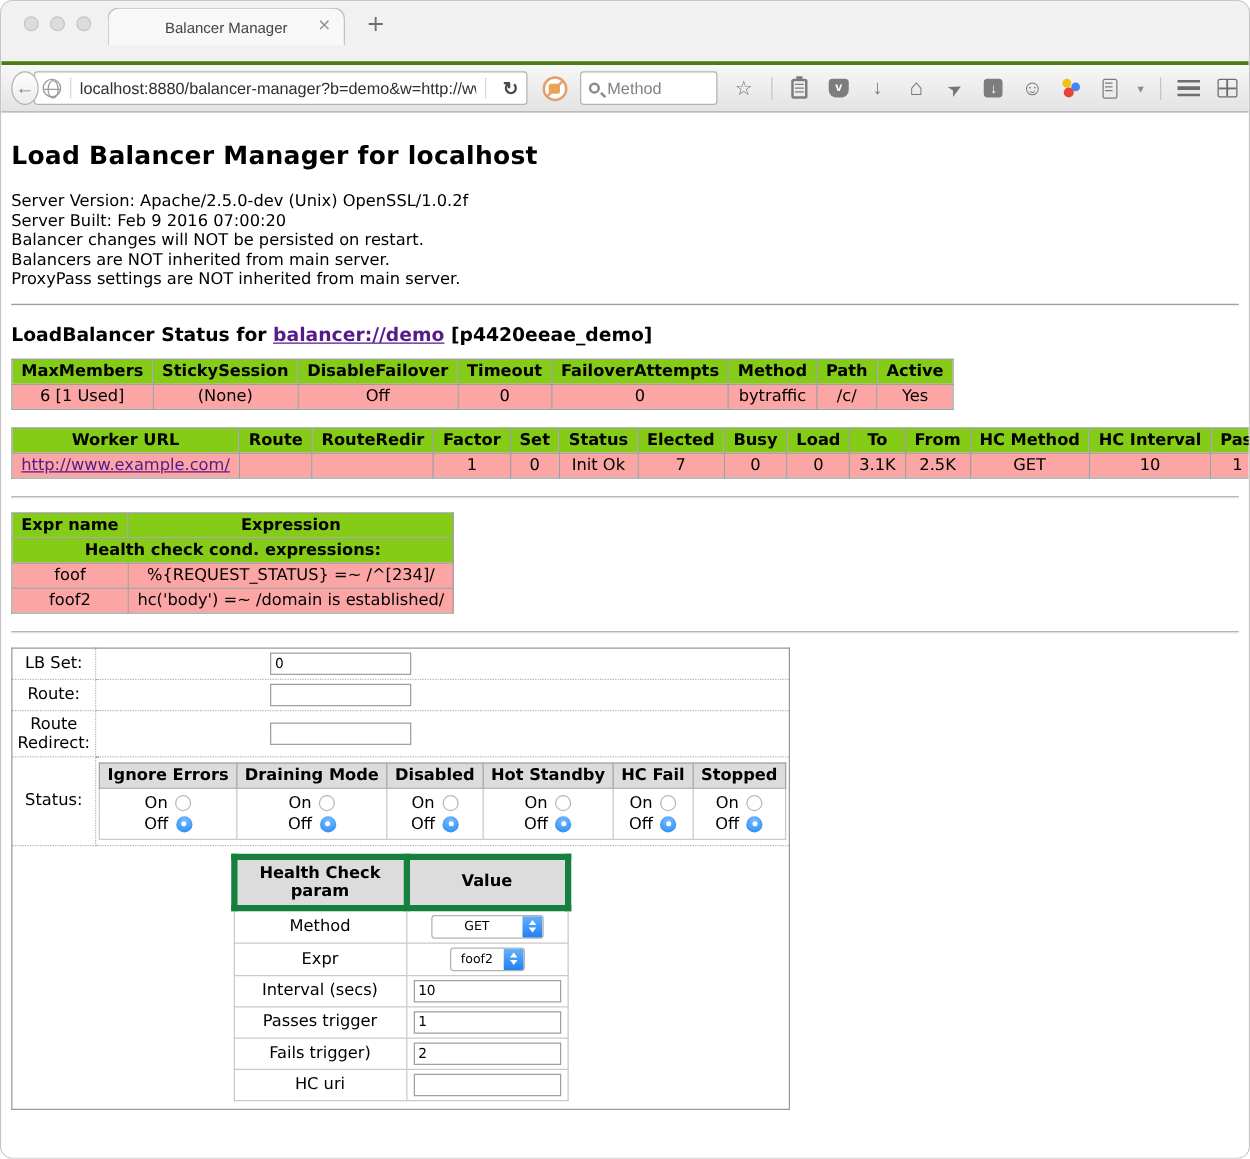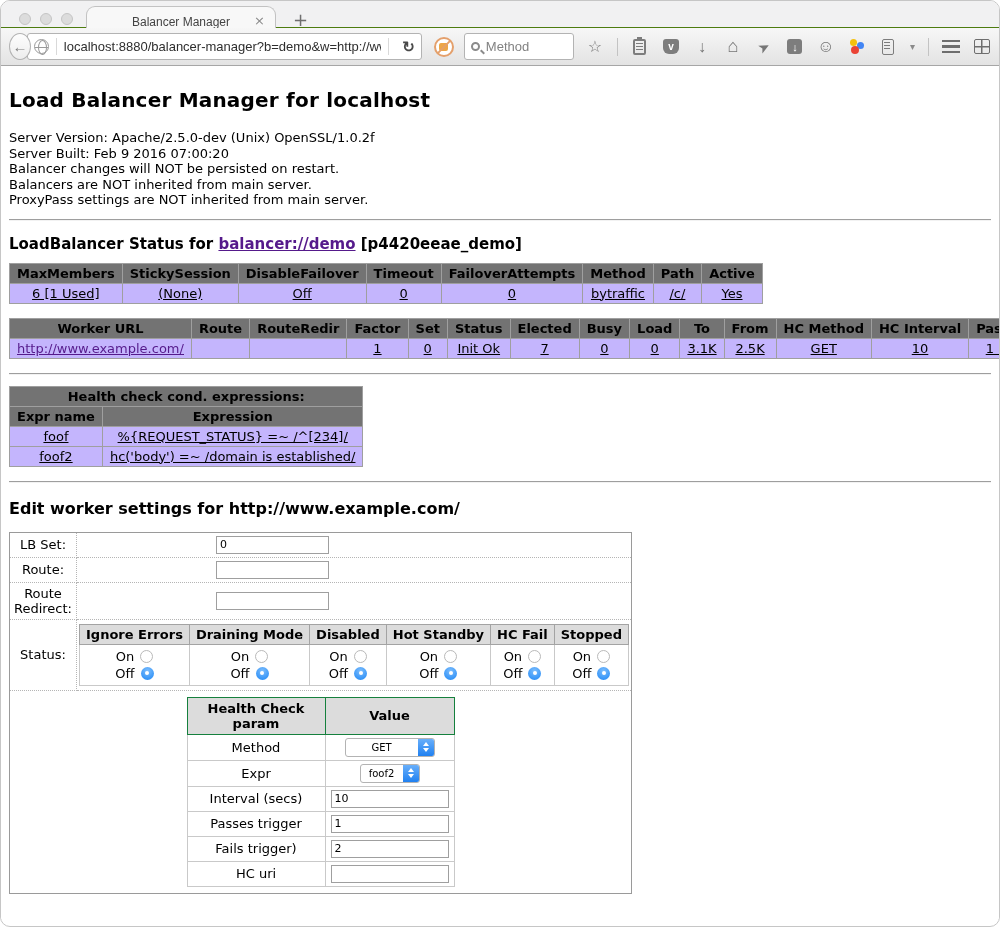"Balancer Manager" .tabstrip { border-bottom: 1px solid #4d7c0f -> 3px solid #4d7c0f; height: 27px -> 51px }
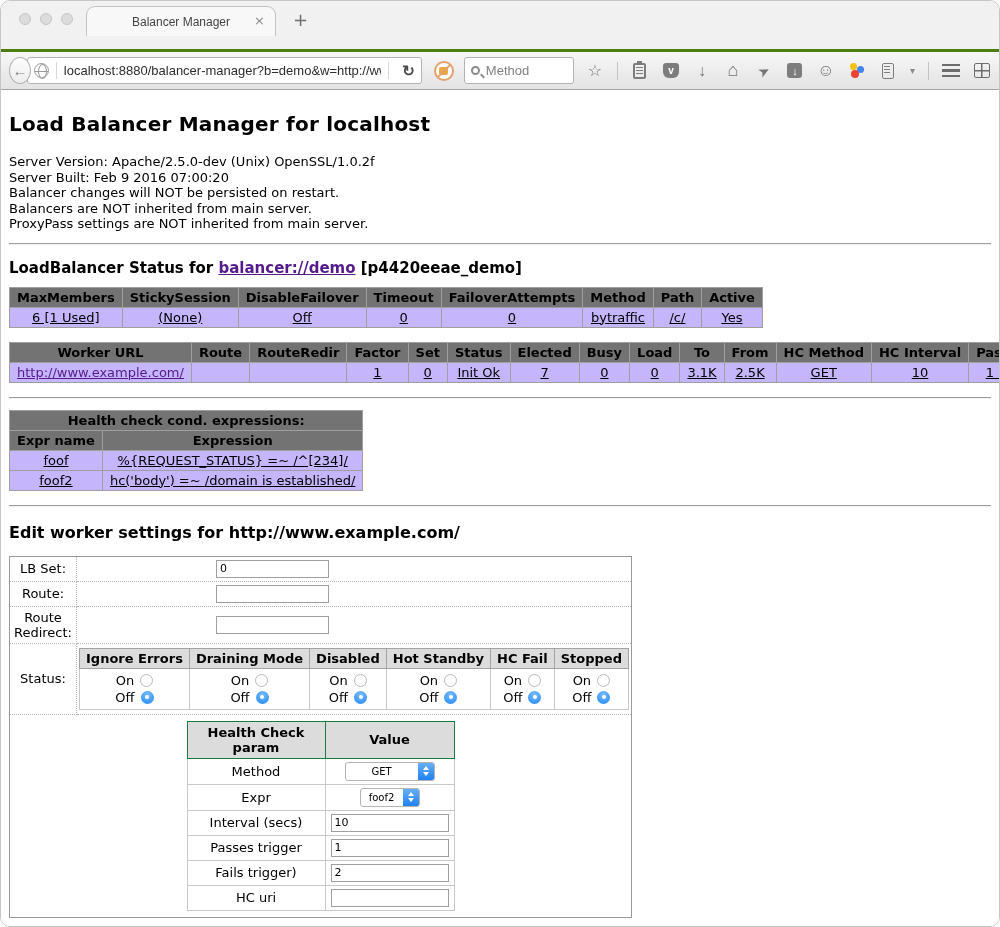"MaxMembers" table.classic th { background: #737373 -> #84cc16 }
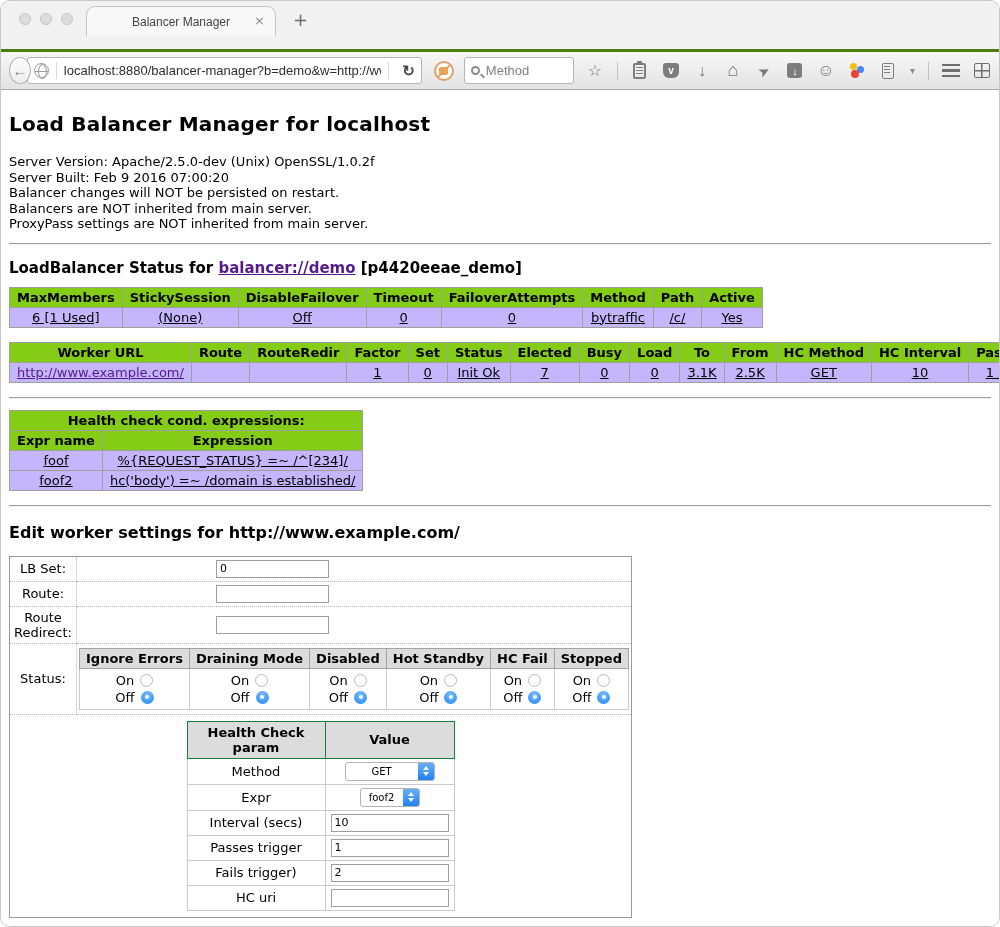"6 [1 Used]" table.classic td { background: #c4b5fd -> #fca5a5; text-decoration: underline -> none }
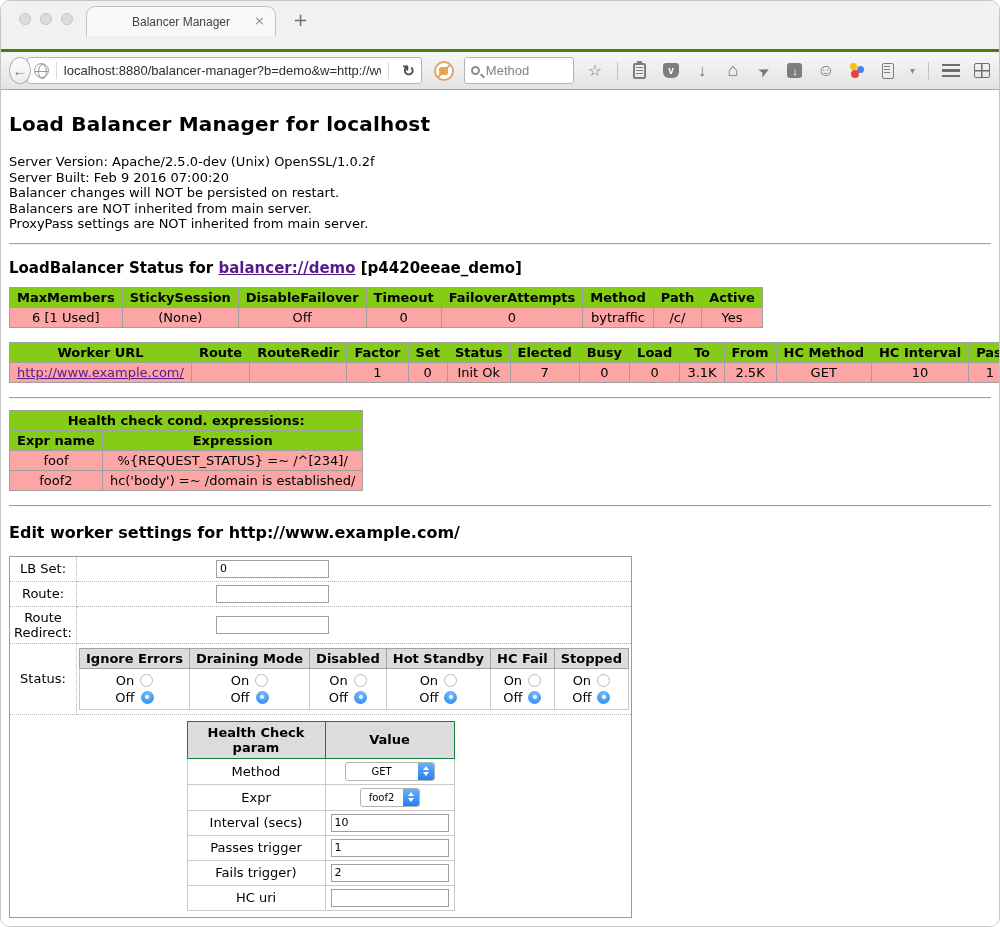"Health check cond. expressions:" tr { order: before "Expr name" -> after "Expr name" }
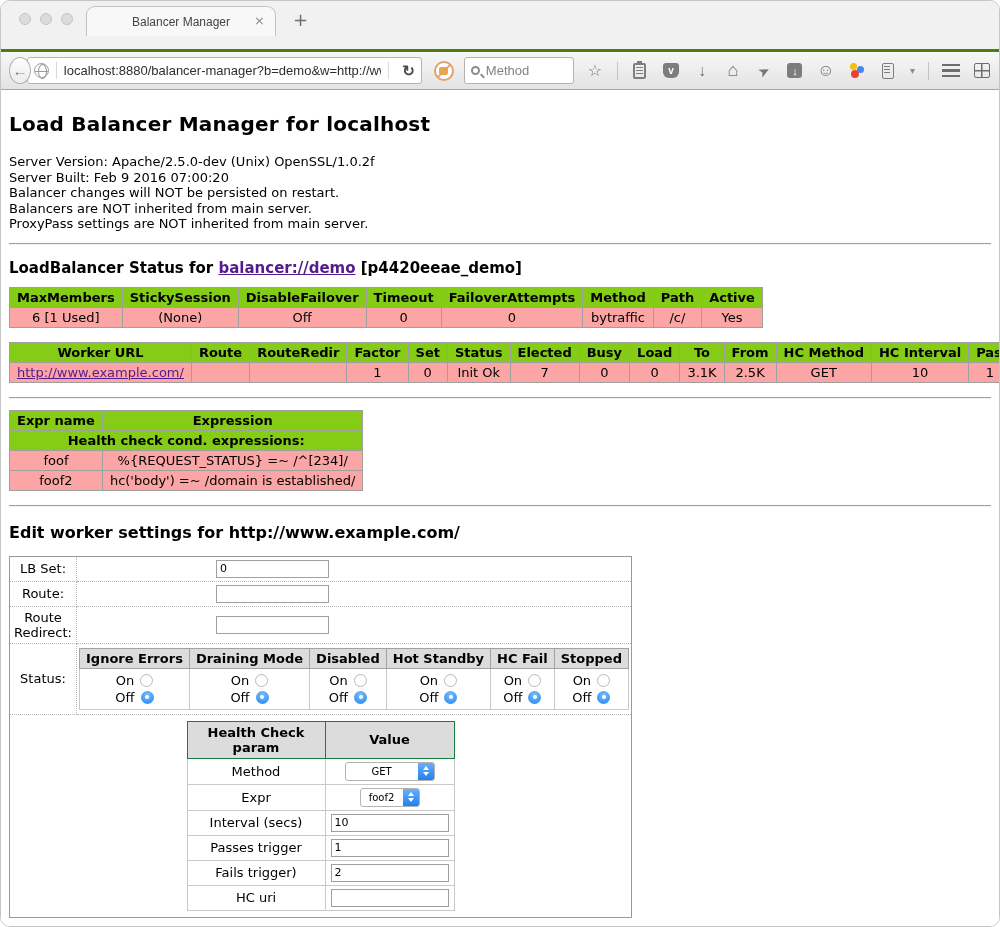"Edit worker settings for" h3.edit { html: <h3>Edit worker settings for http://www.example.com/</h3> -> none }
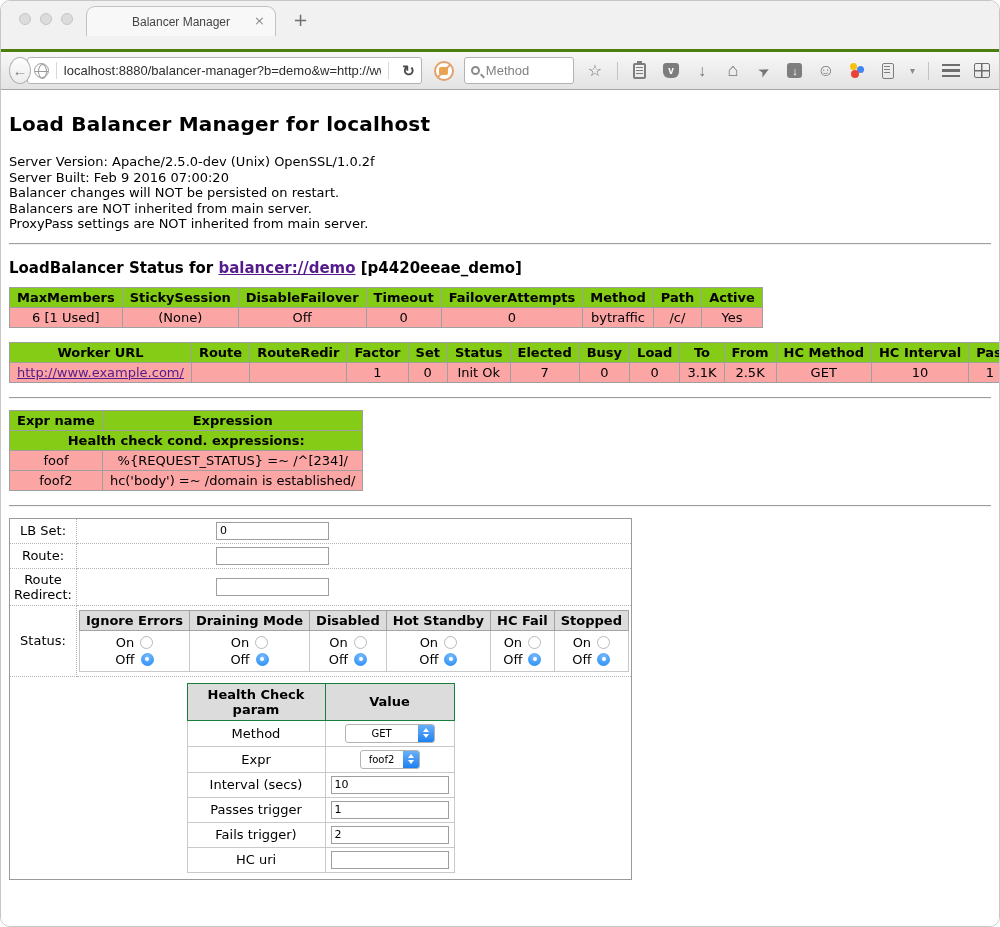"Health Check param" table.hctbl th { border: 1px solid #15803d -> 5px solid #15803d }
